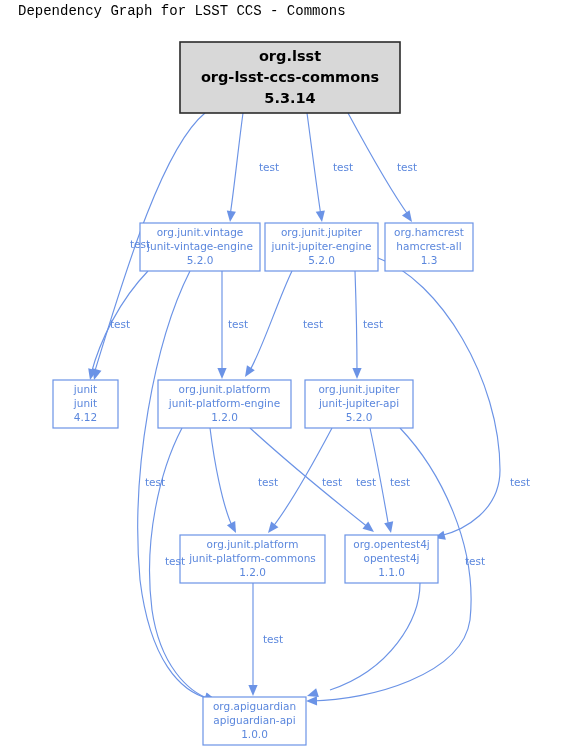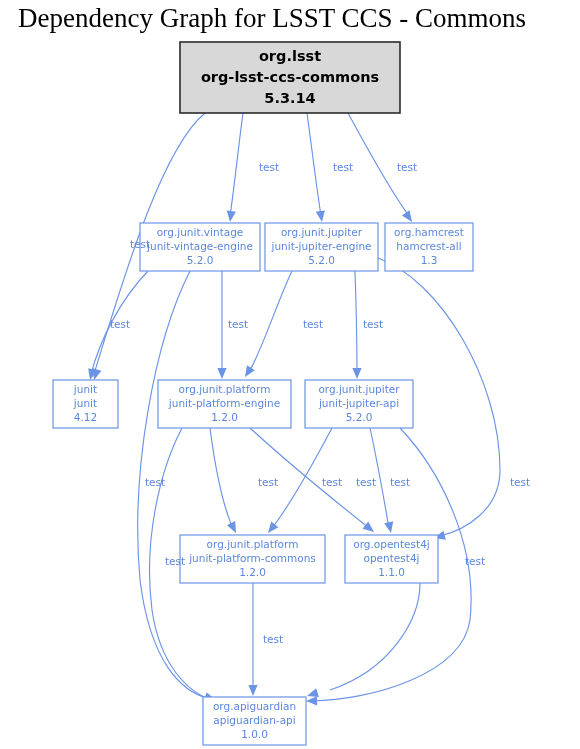"Dependency Graph for LSST CCS" #graph-title { font-family: Liberation Serif, serif -> Liberation Mono, monospace; font-size: 27px -> 14px }
